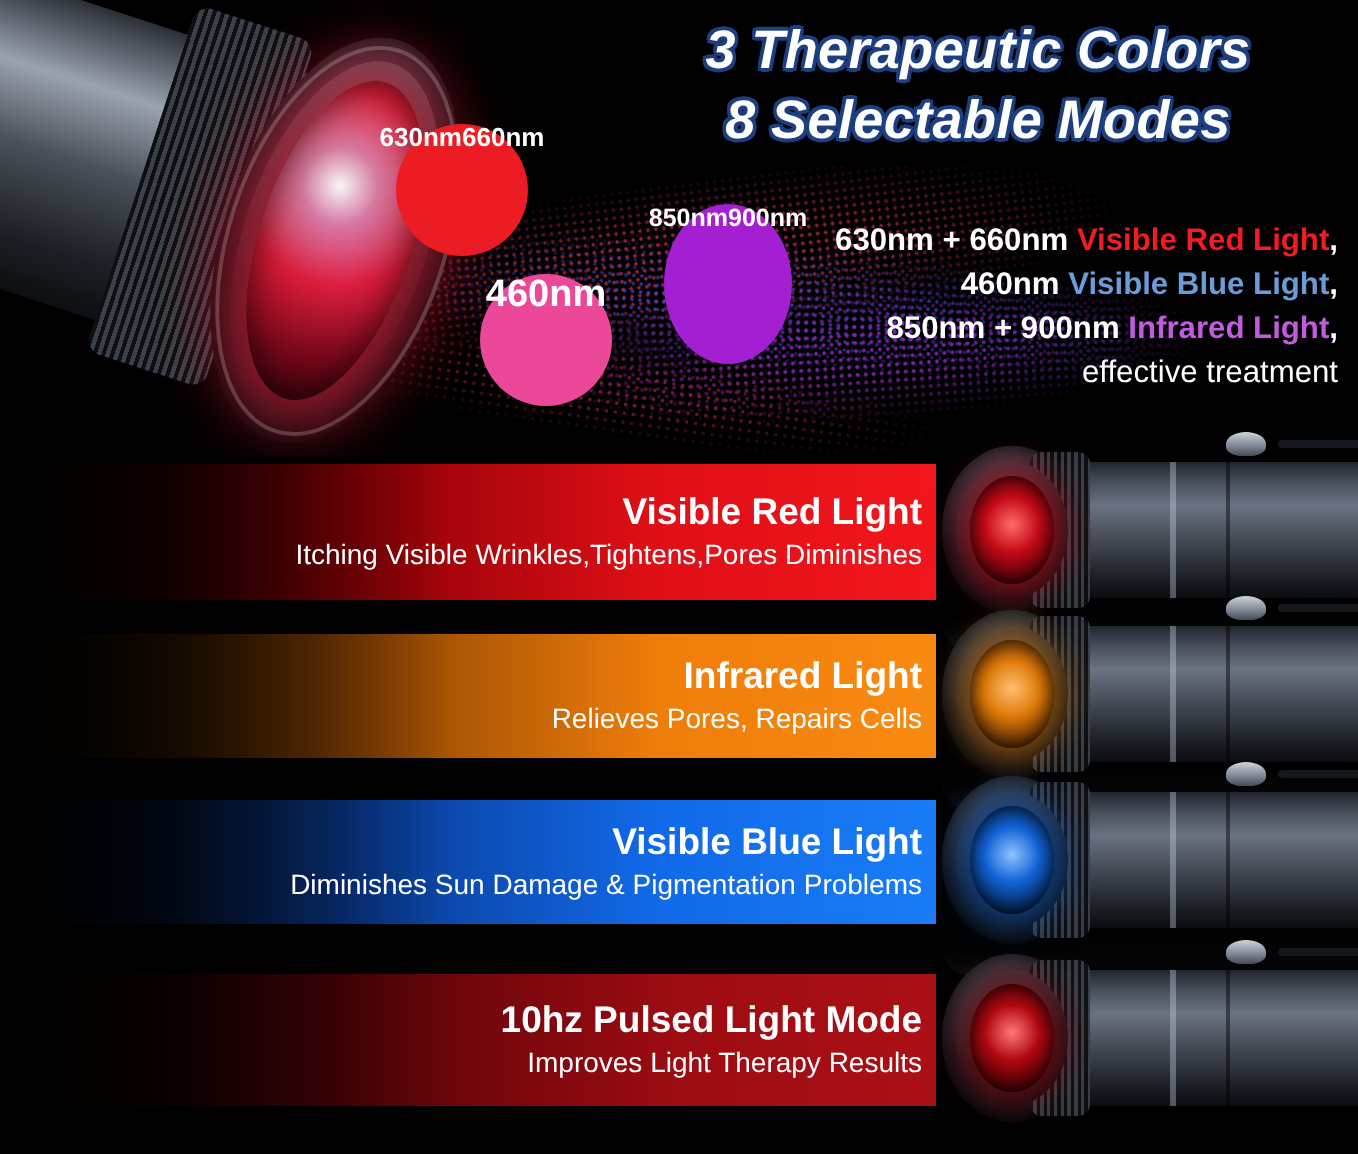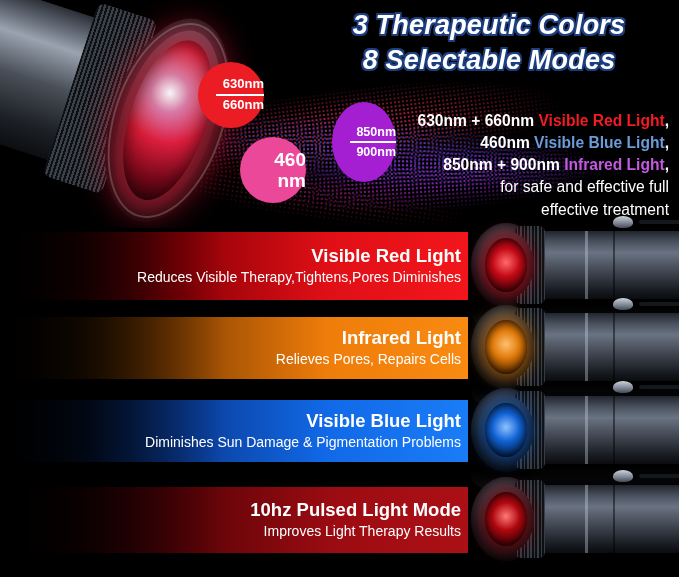"630nm" .bubble { align-items: flex-end -> flex-start; flex-direction: column -> row }
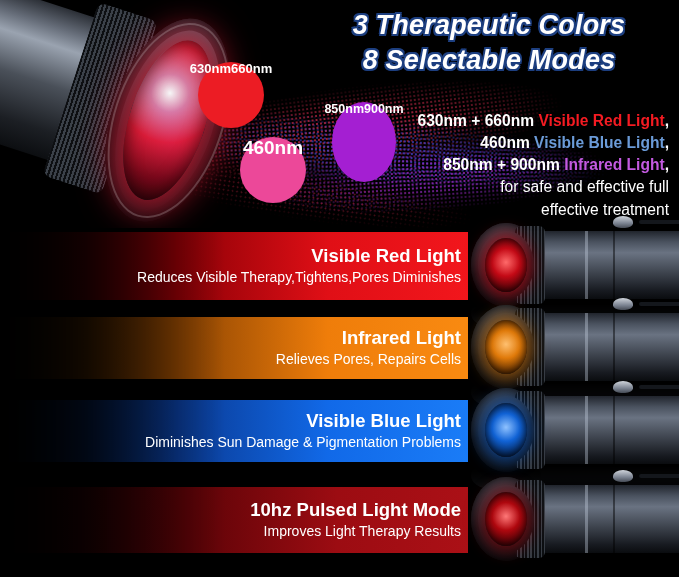"for safe and effective full" span.l { html: <span>for safe and effective full</span> -> none }
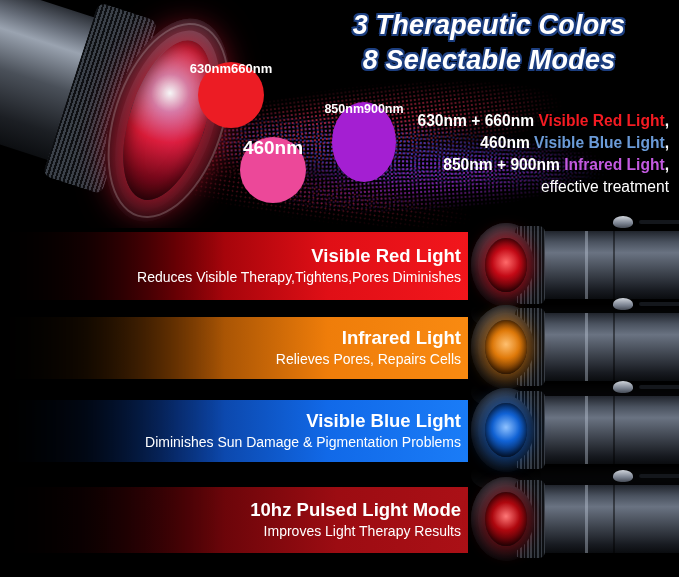"Reduces Visible Therapy,Tightens,Pores" div.bandSub { text: Reduces Visible Therapy,Tightens,Pores -> Itching Visible Wrinkles,Tightens,Pores }
